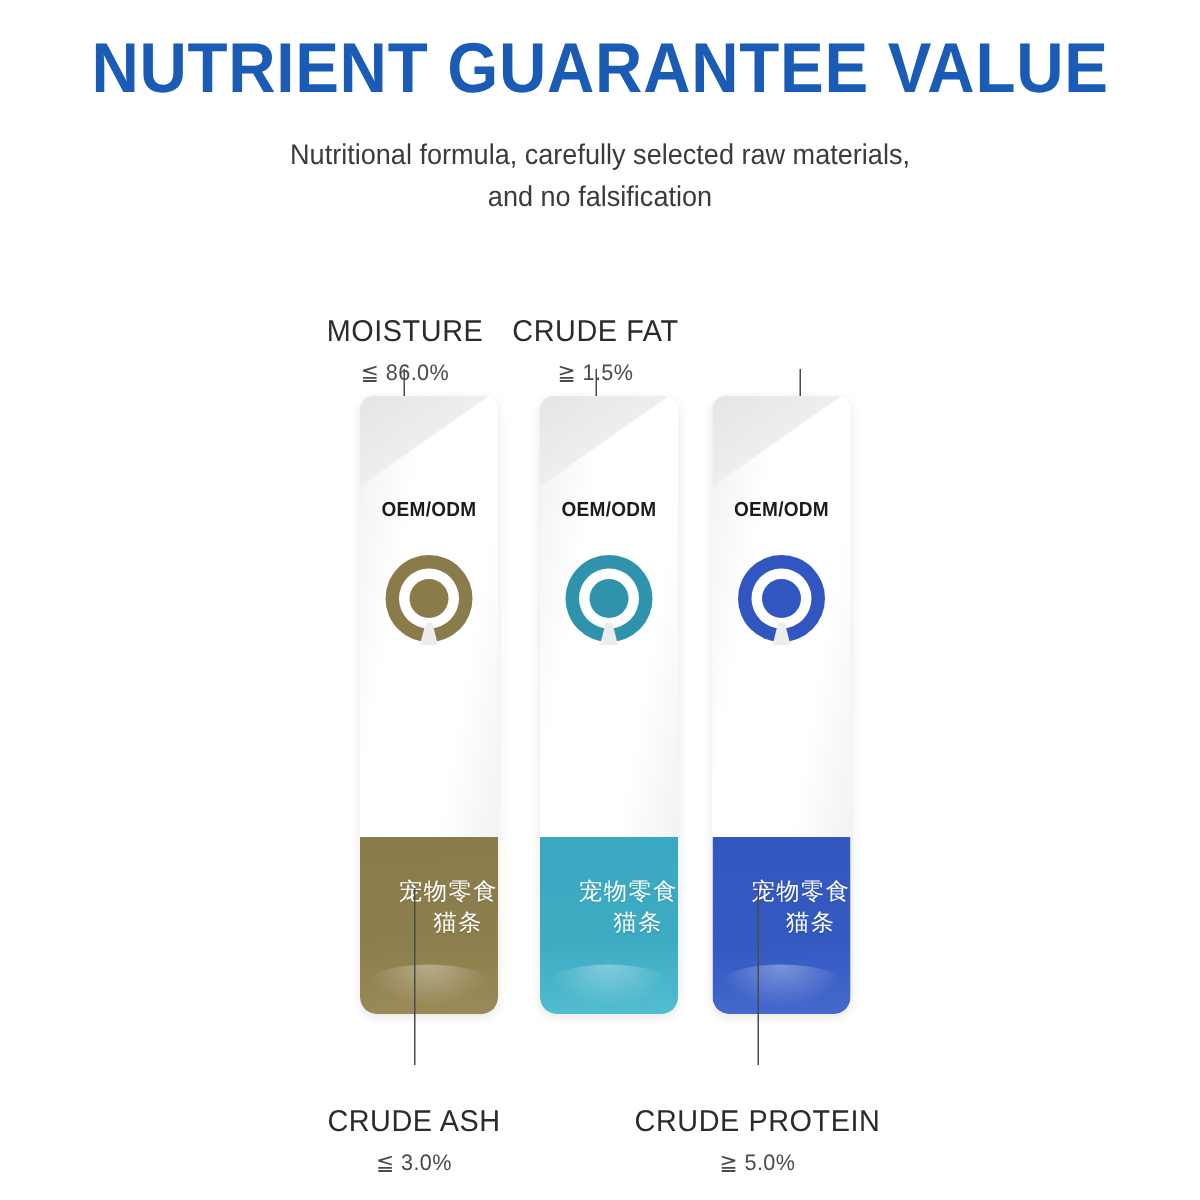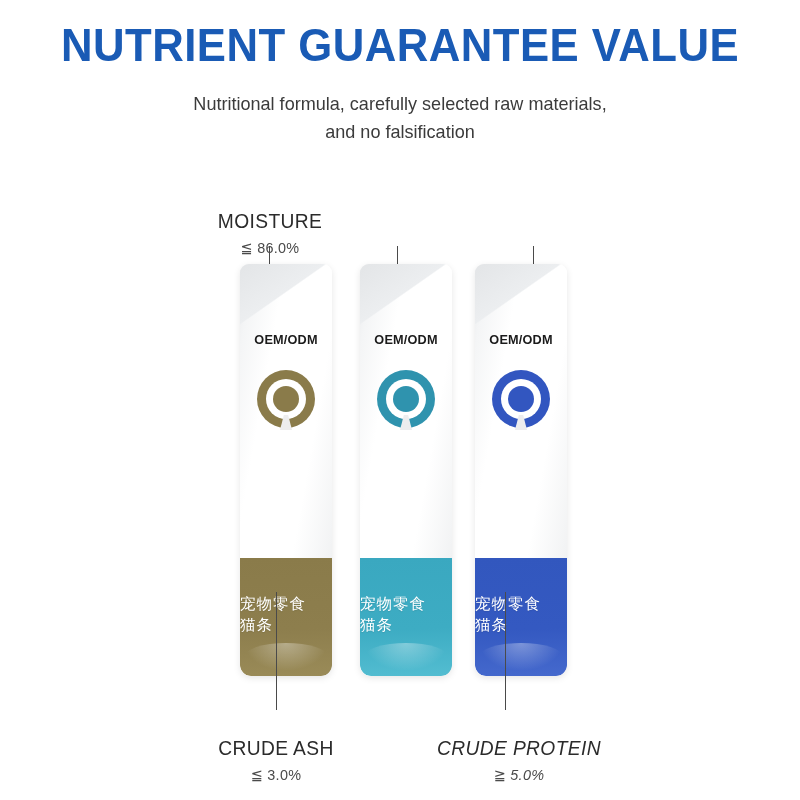"CRUDE FAT" div.lbl { html: none -> <div> <div>CRUDE FAT</div> <div>≧ 1.5%</div> </div> }
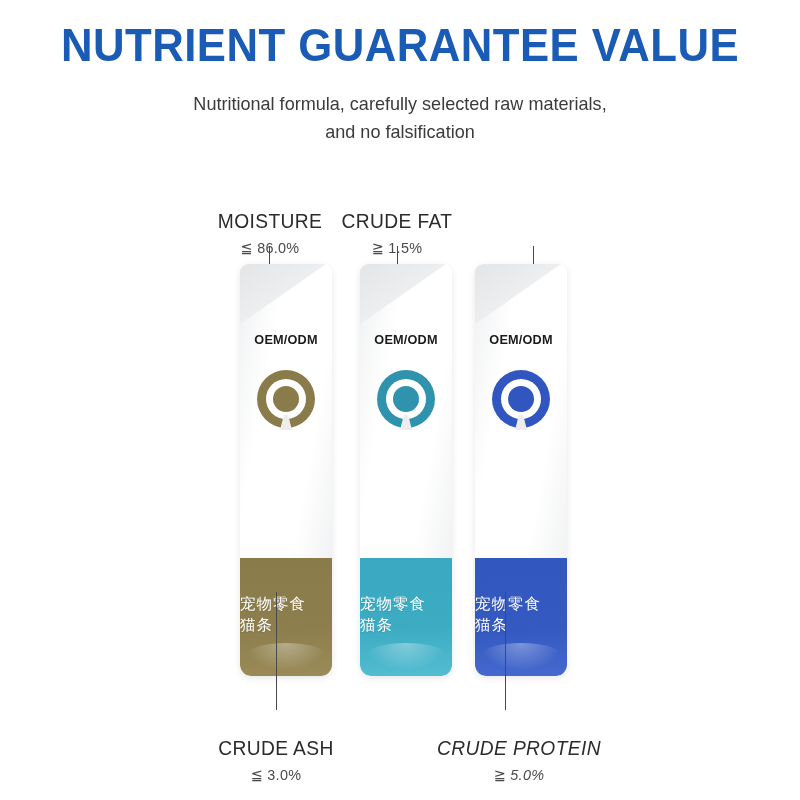"宠物零食" .cn { margin-top: 10px -> none; text-align: left -> right }
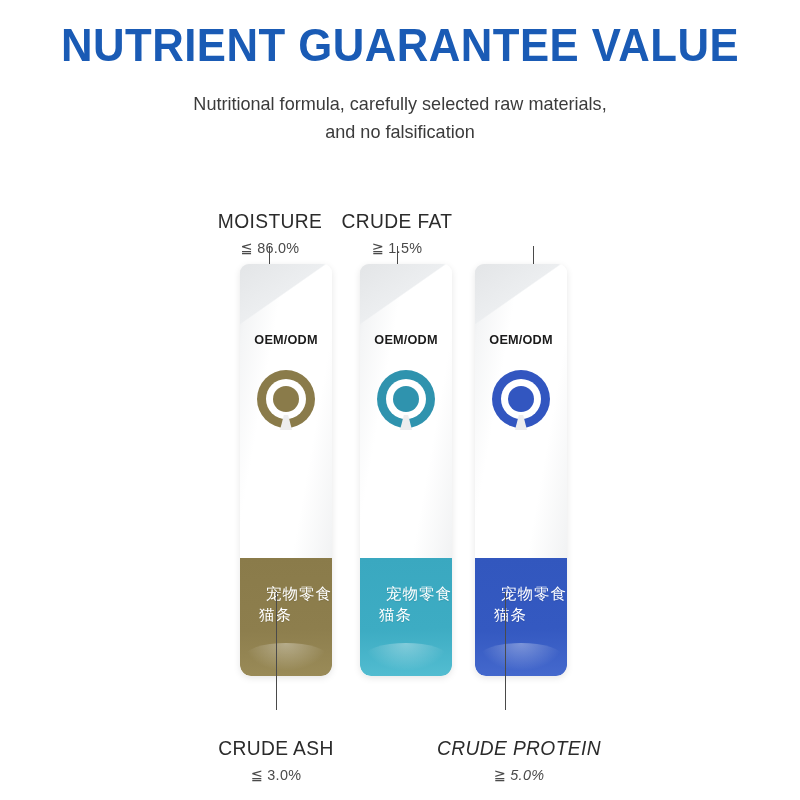"猫条" .cn span.l2 { padding-right: 40px -> 10px }
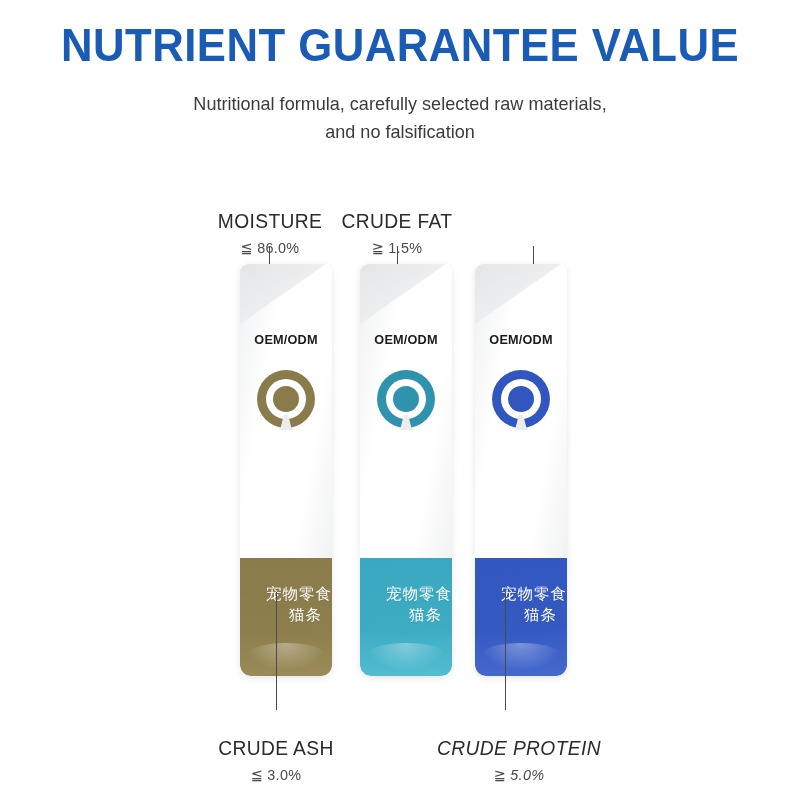"CRUDE PROTEIN" div.lbl { font-style: italic -> none; left: 429px -> 415px }
